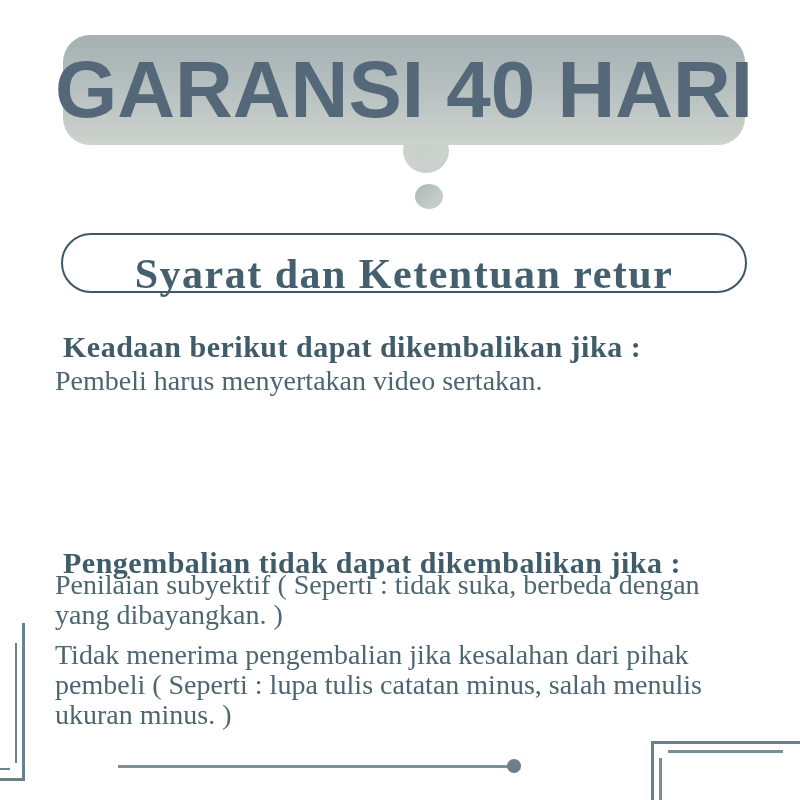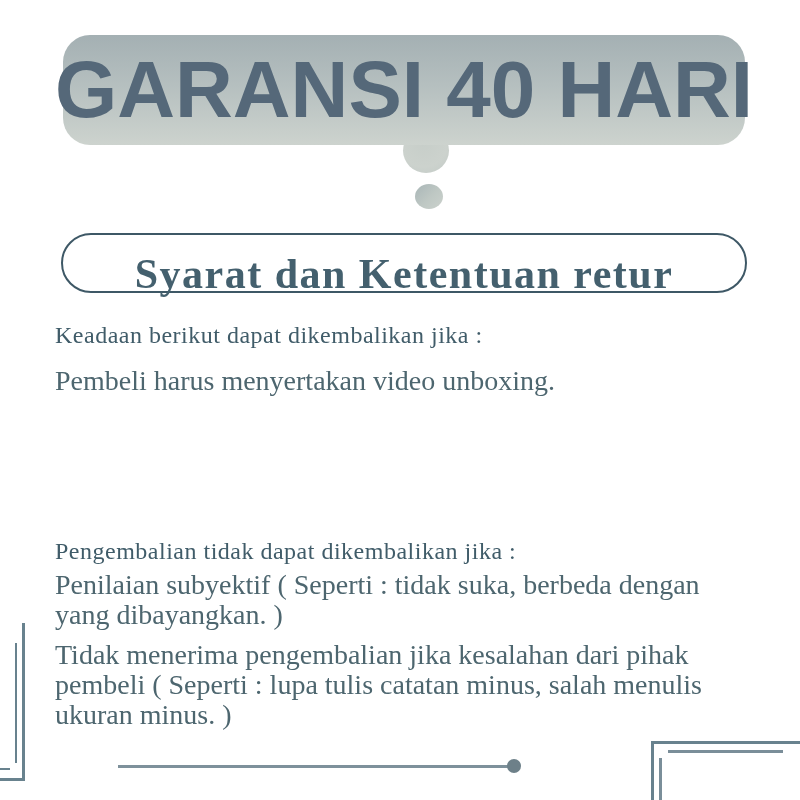"Keadaan berikut dapat dikembalikan jika" .sec-heading { font-size: 24px -> 30px; font-weight: normal -> bold; margin: 0 -> 8px }
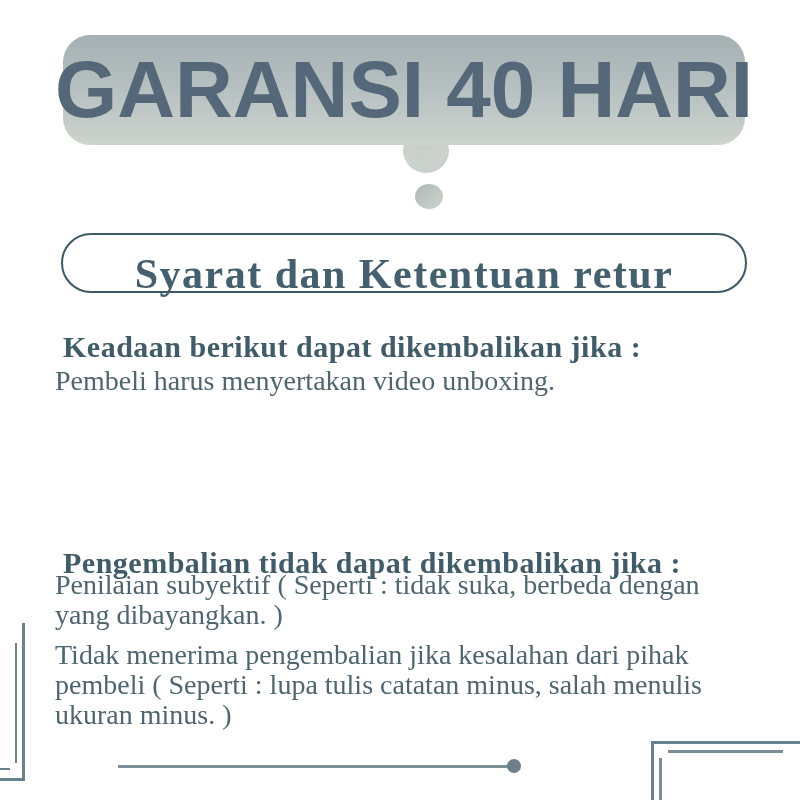"Pembeli harus menyertakan video" p.sec-para { text: unboxing -> sertakan }
